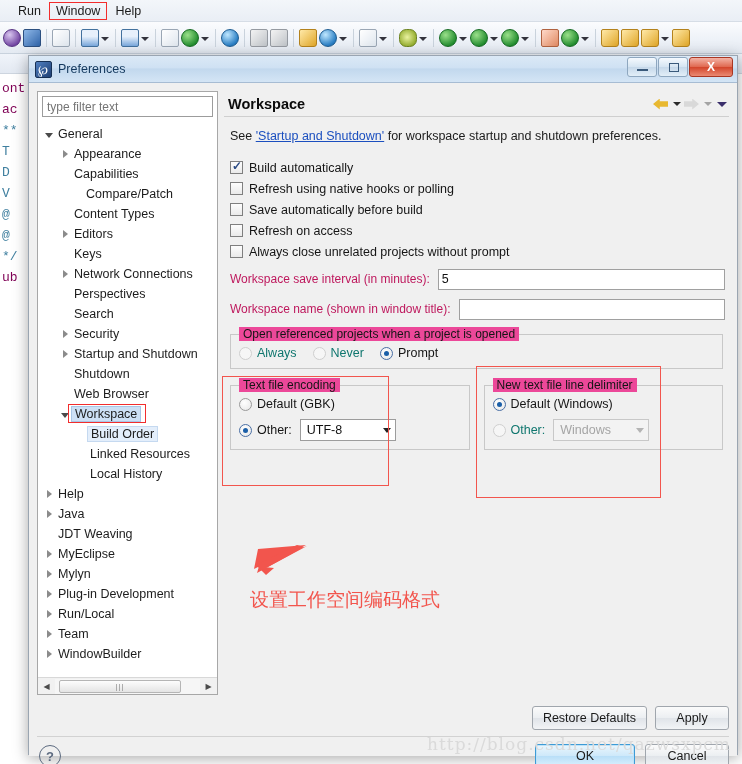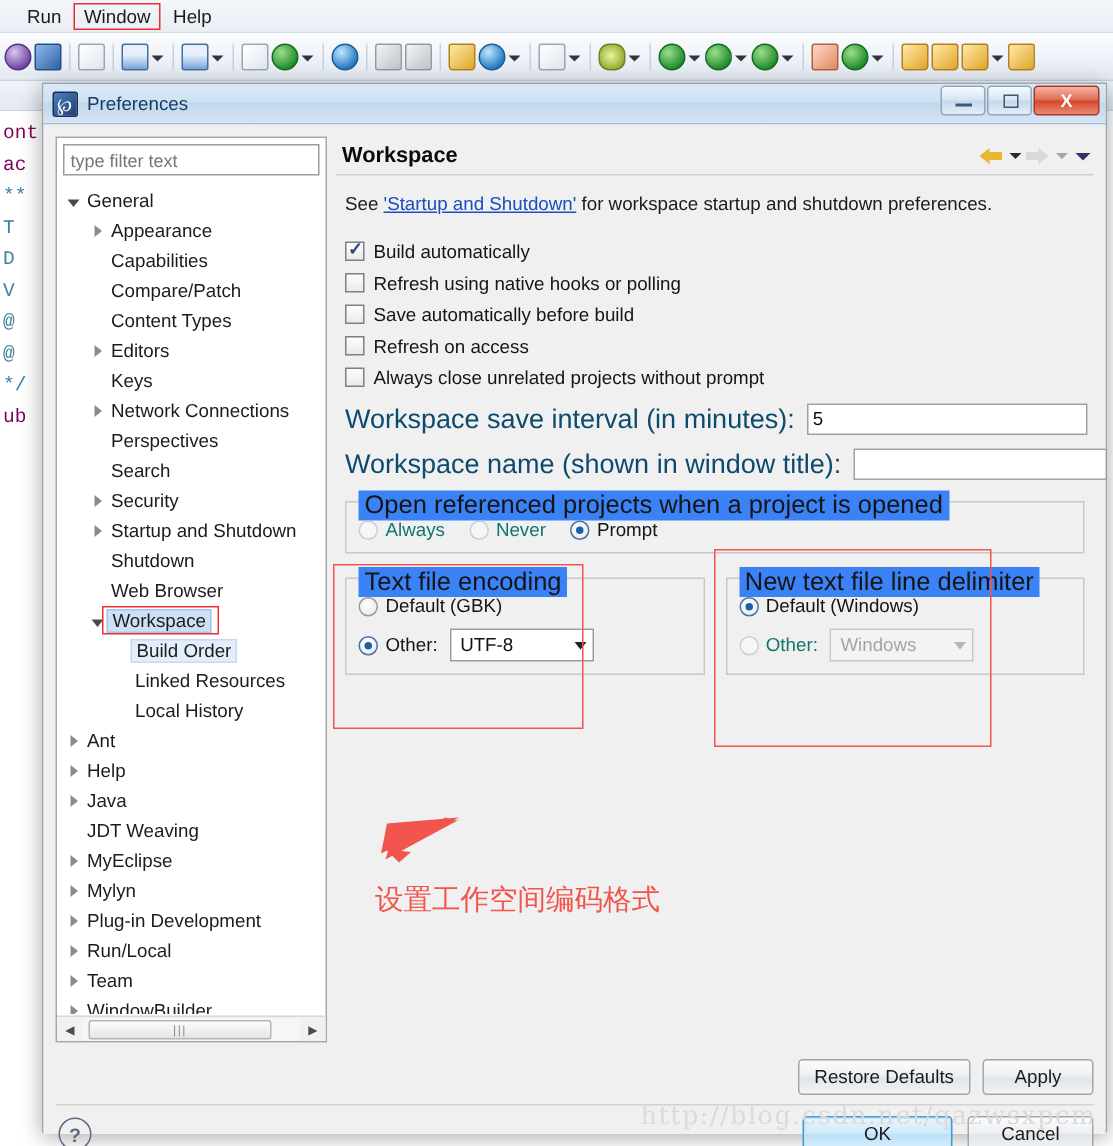"Compare/Patch" div.tnode { padding-left: 20px -> 32px }
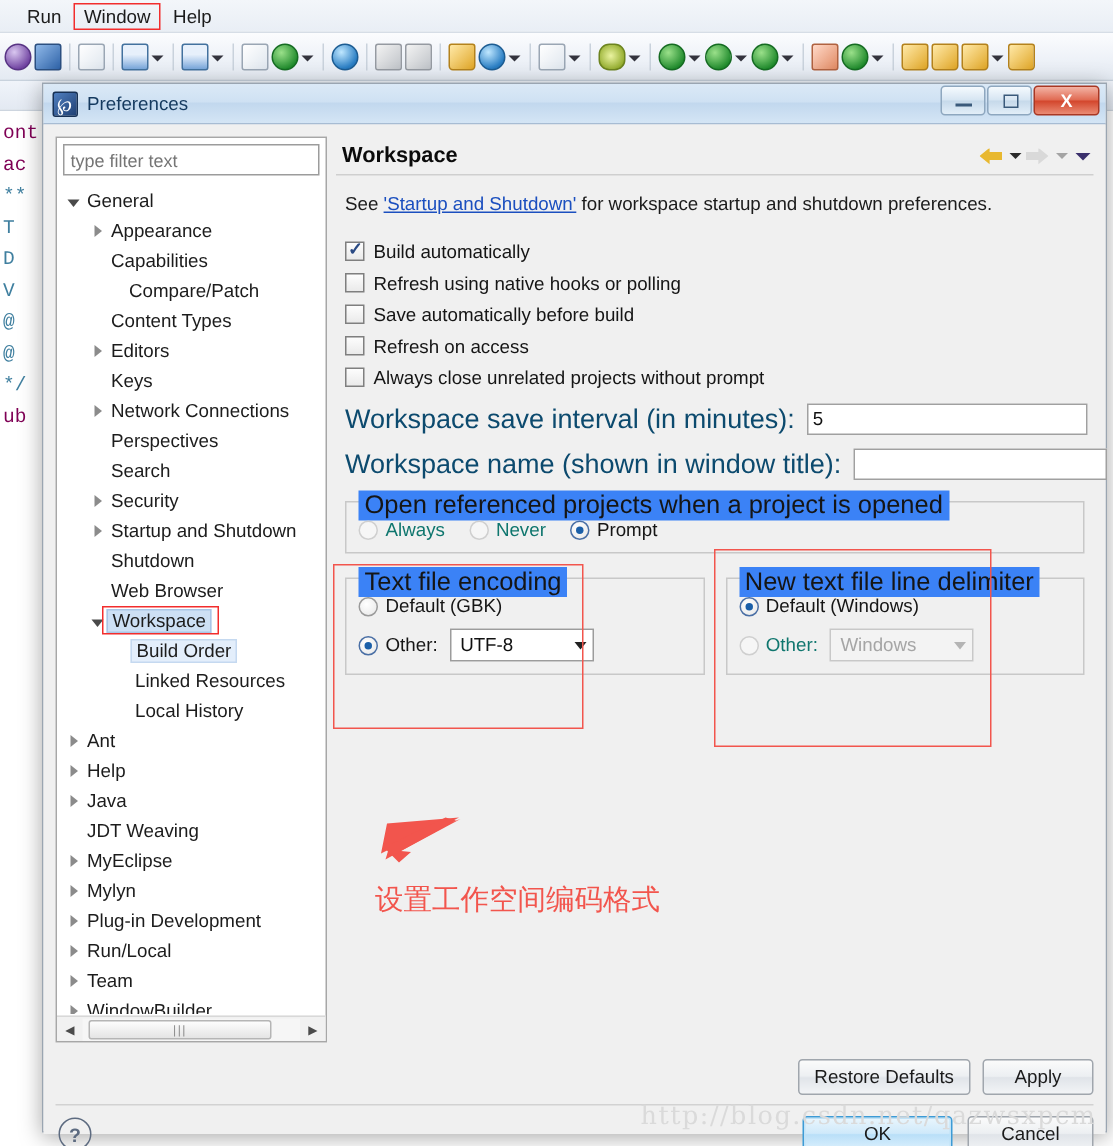"Workspace save interval (in minutes):" .field-label { color: #0c4a6e -> #be185d; font-size: 18px -> 12px }
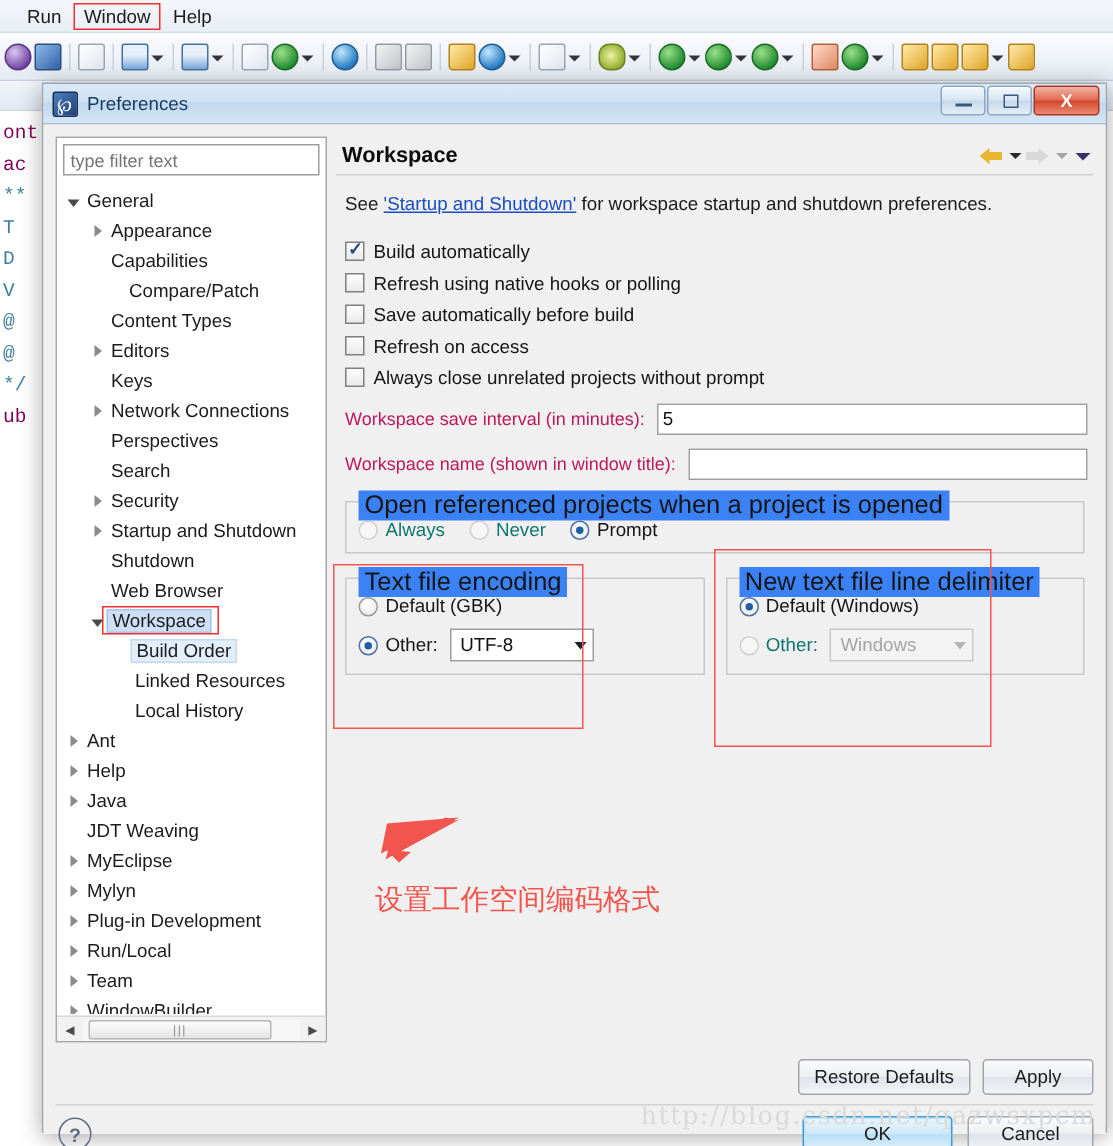"Open referenced projects when a" .group > .legend { background: #3b82f6 -> #ec4899; font-size: 17px -> 12px }
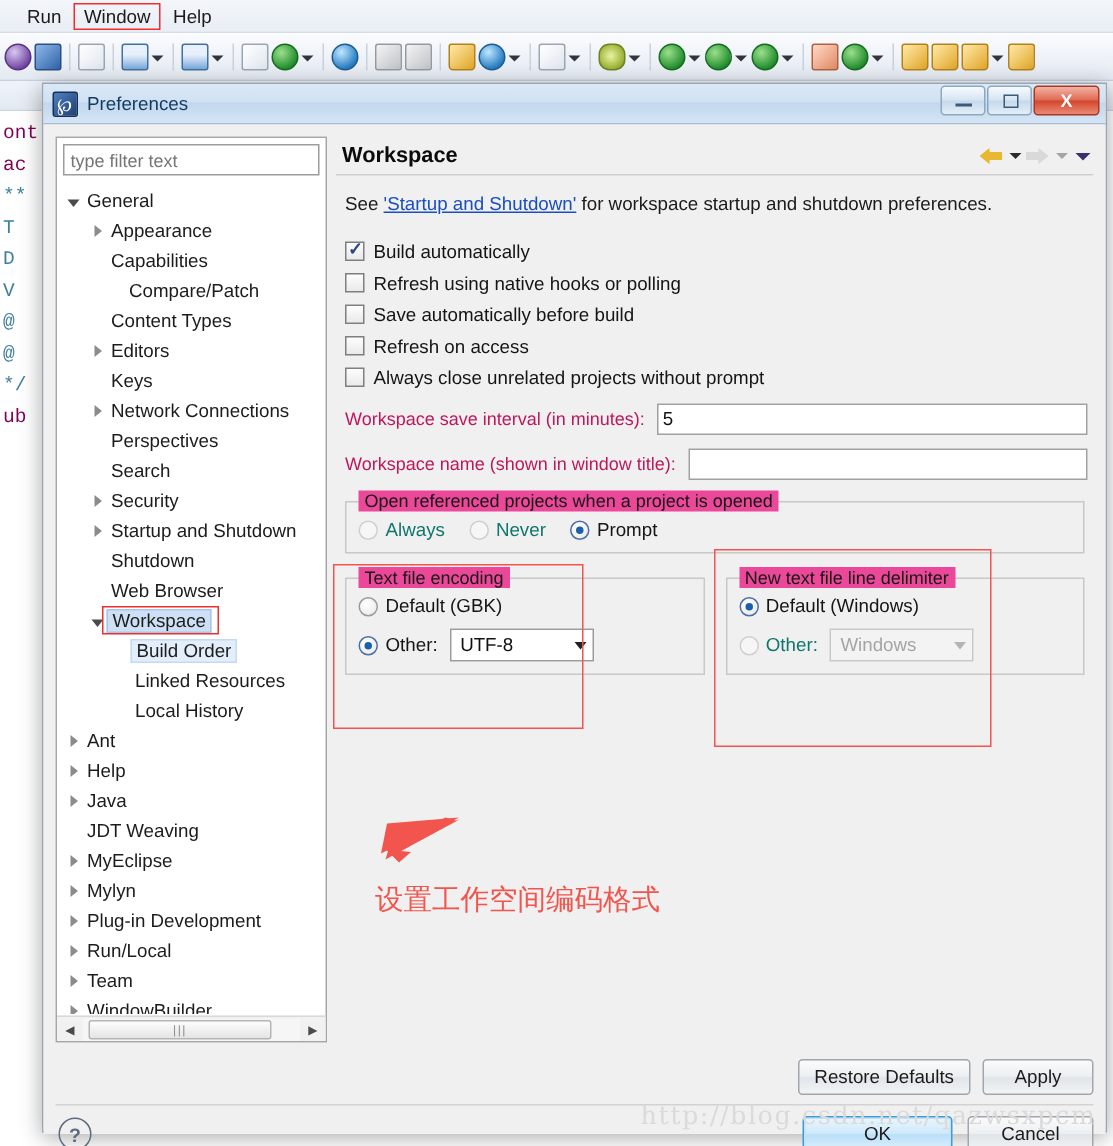"Ant" div.tnode { html: <div> <span><i></i></span> <span>Ant</span> </div> -> none }
